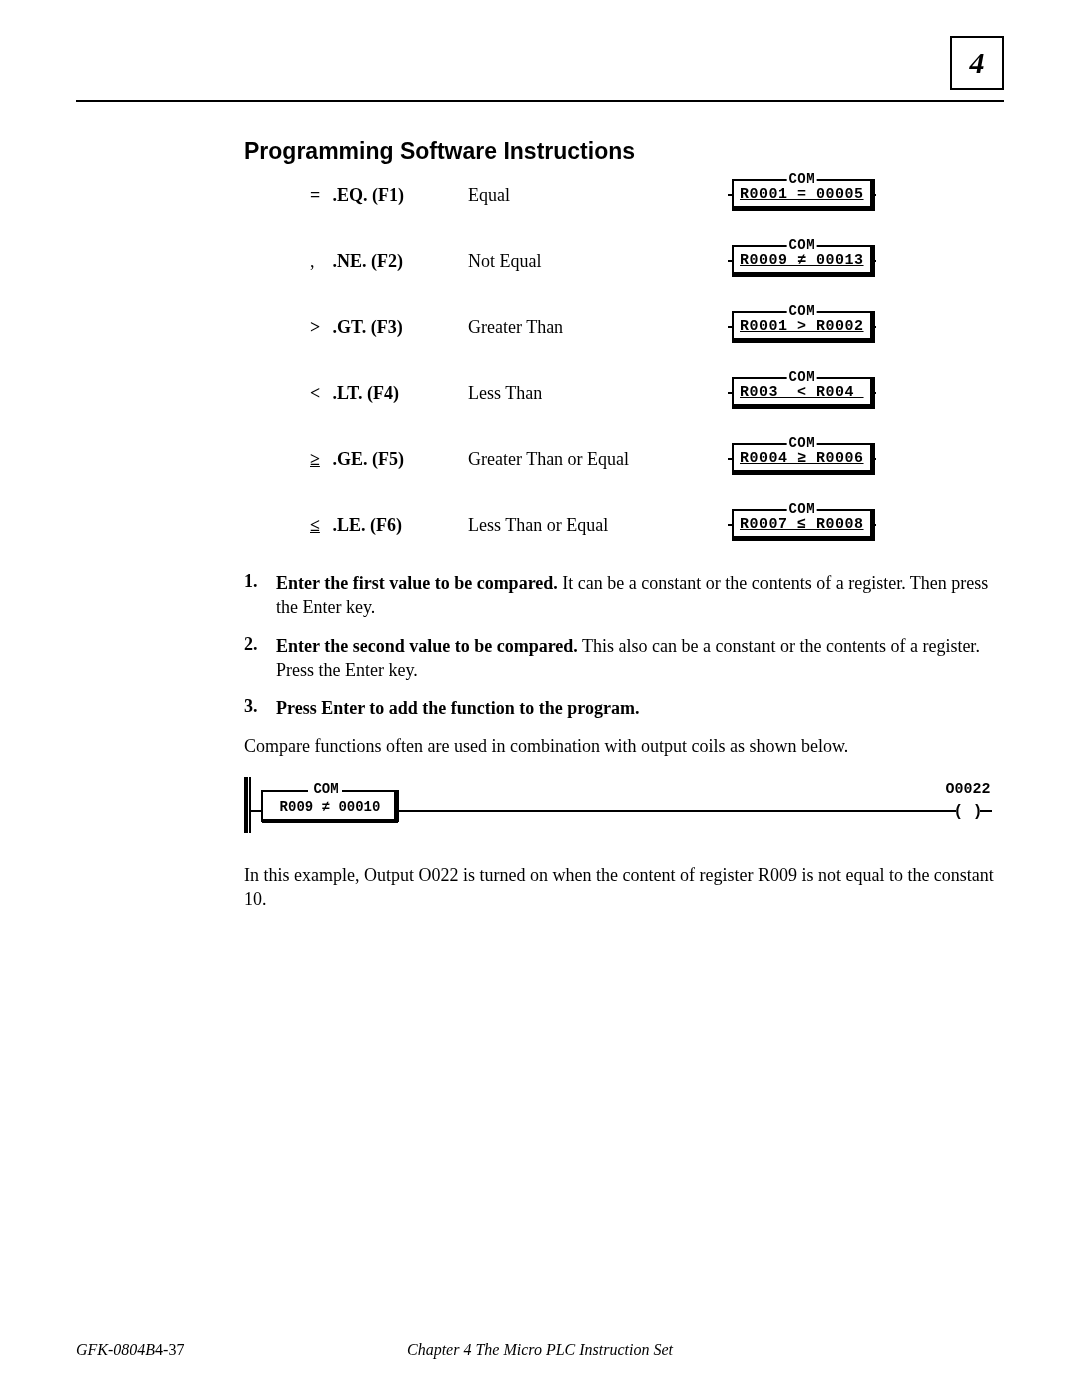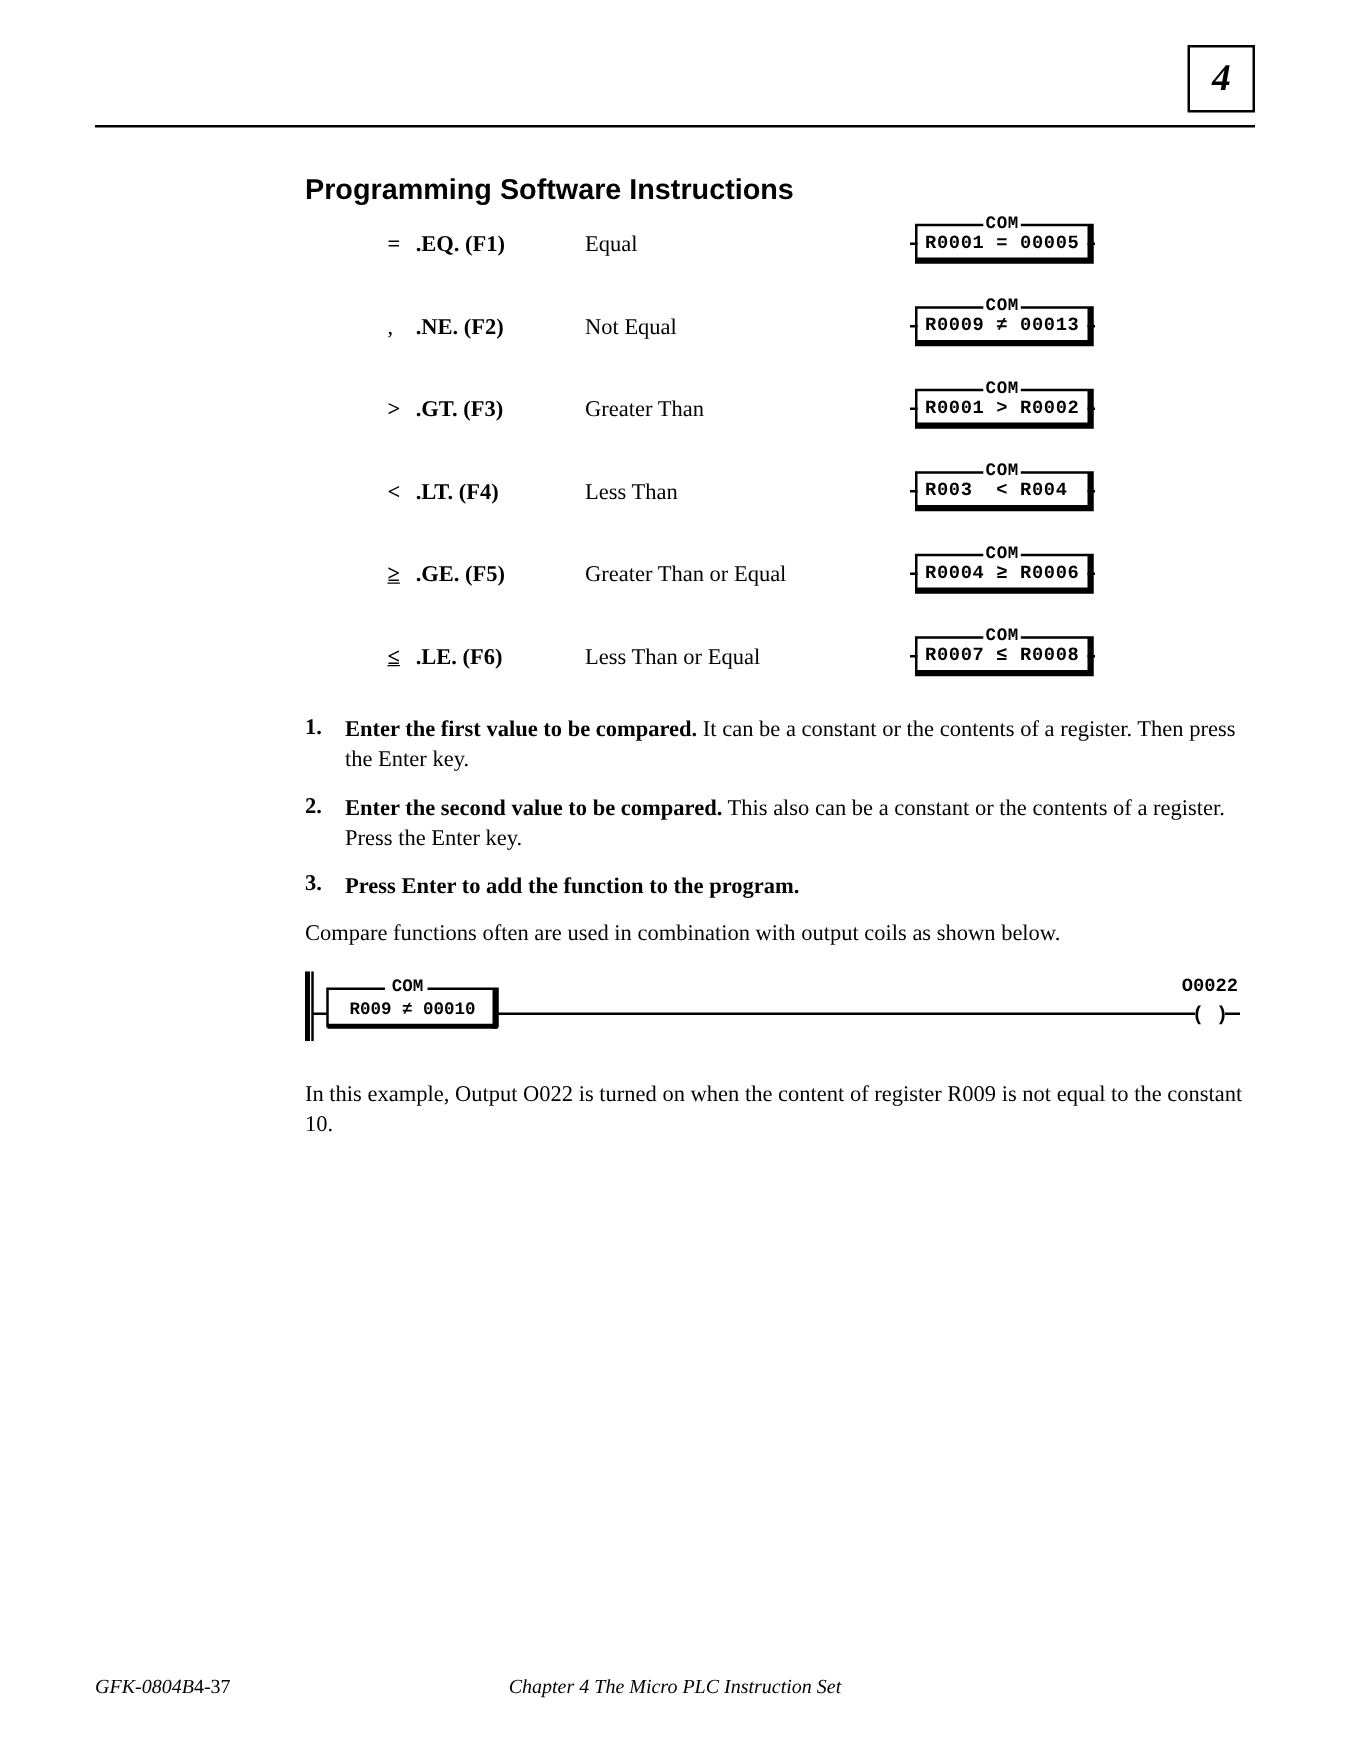"R0001 = 00005" .com-block .inner { text-decoration: none -> underline }
